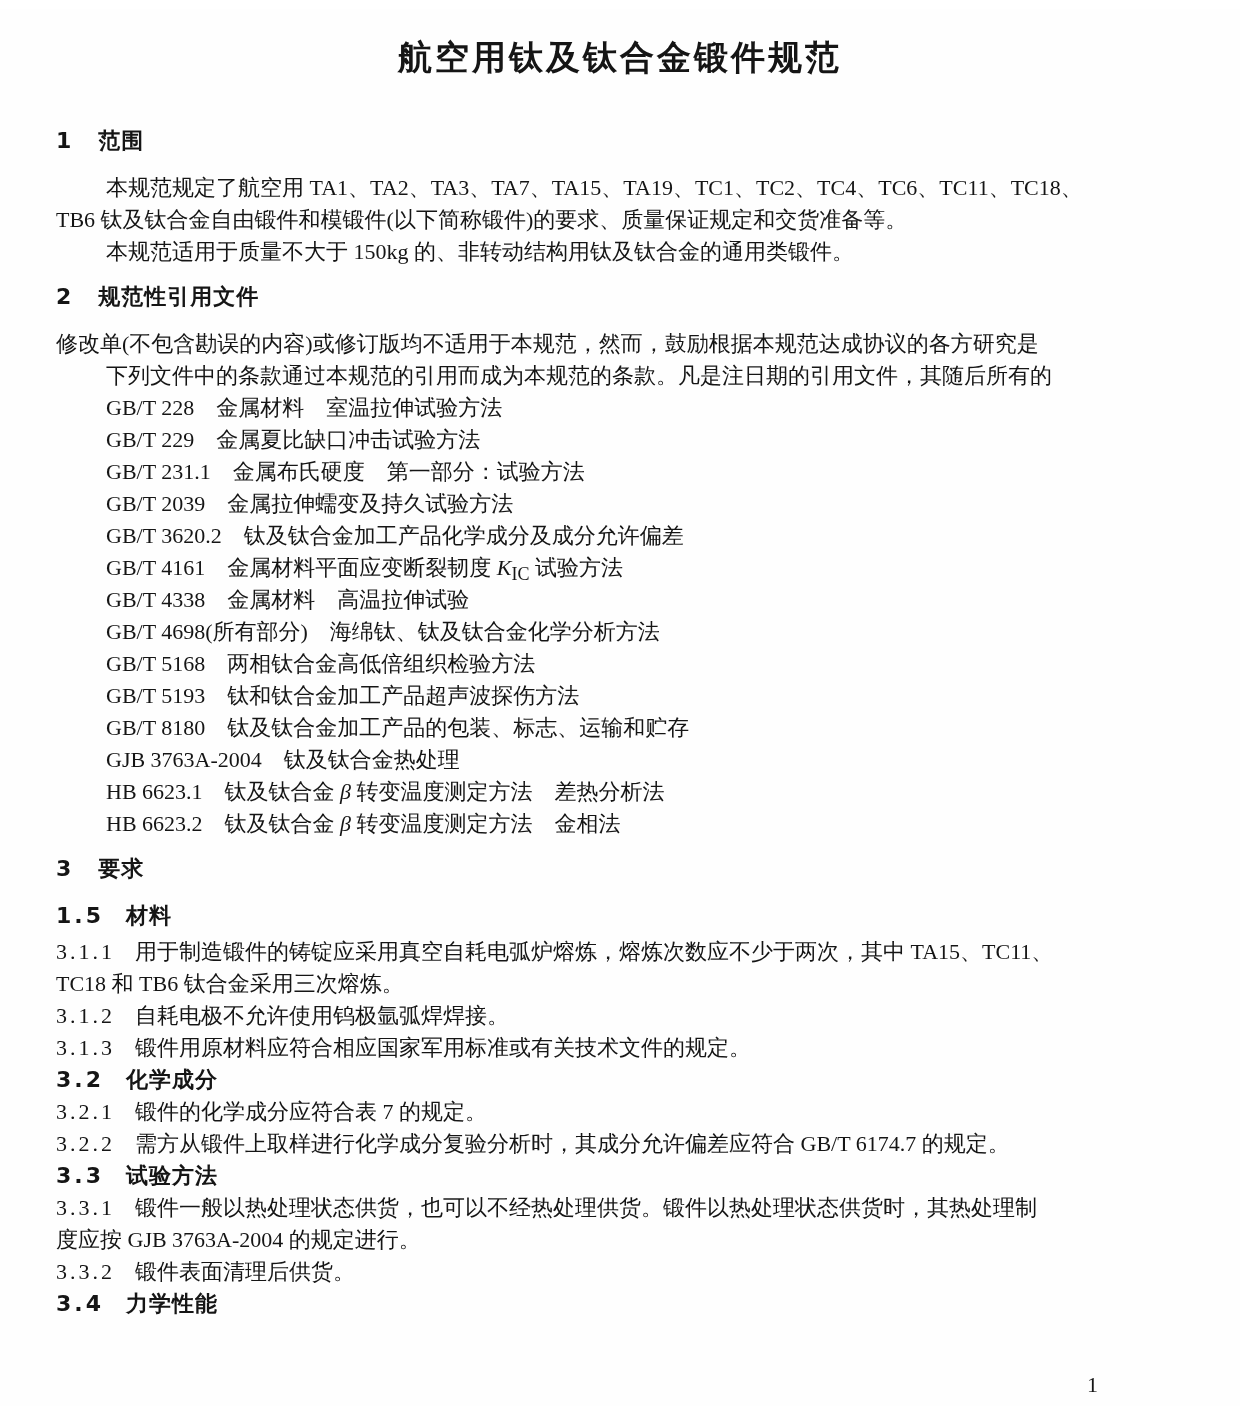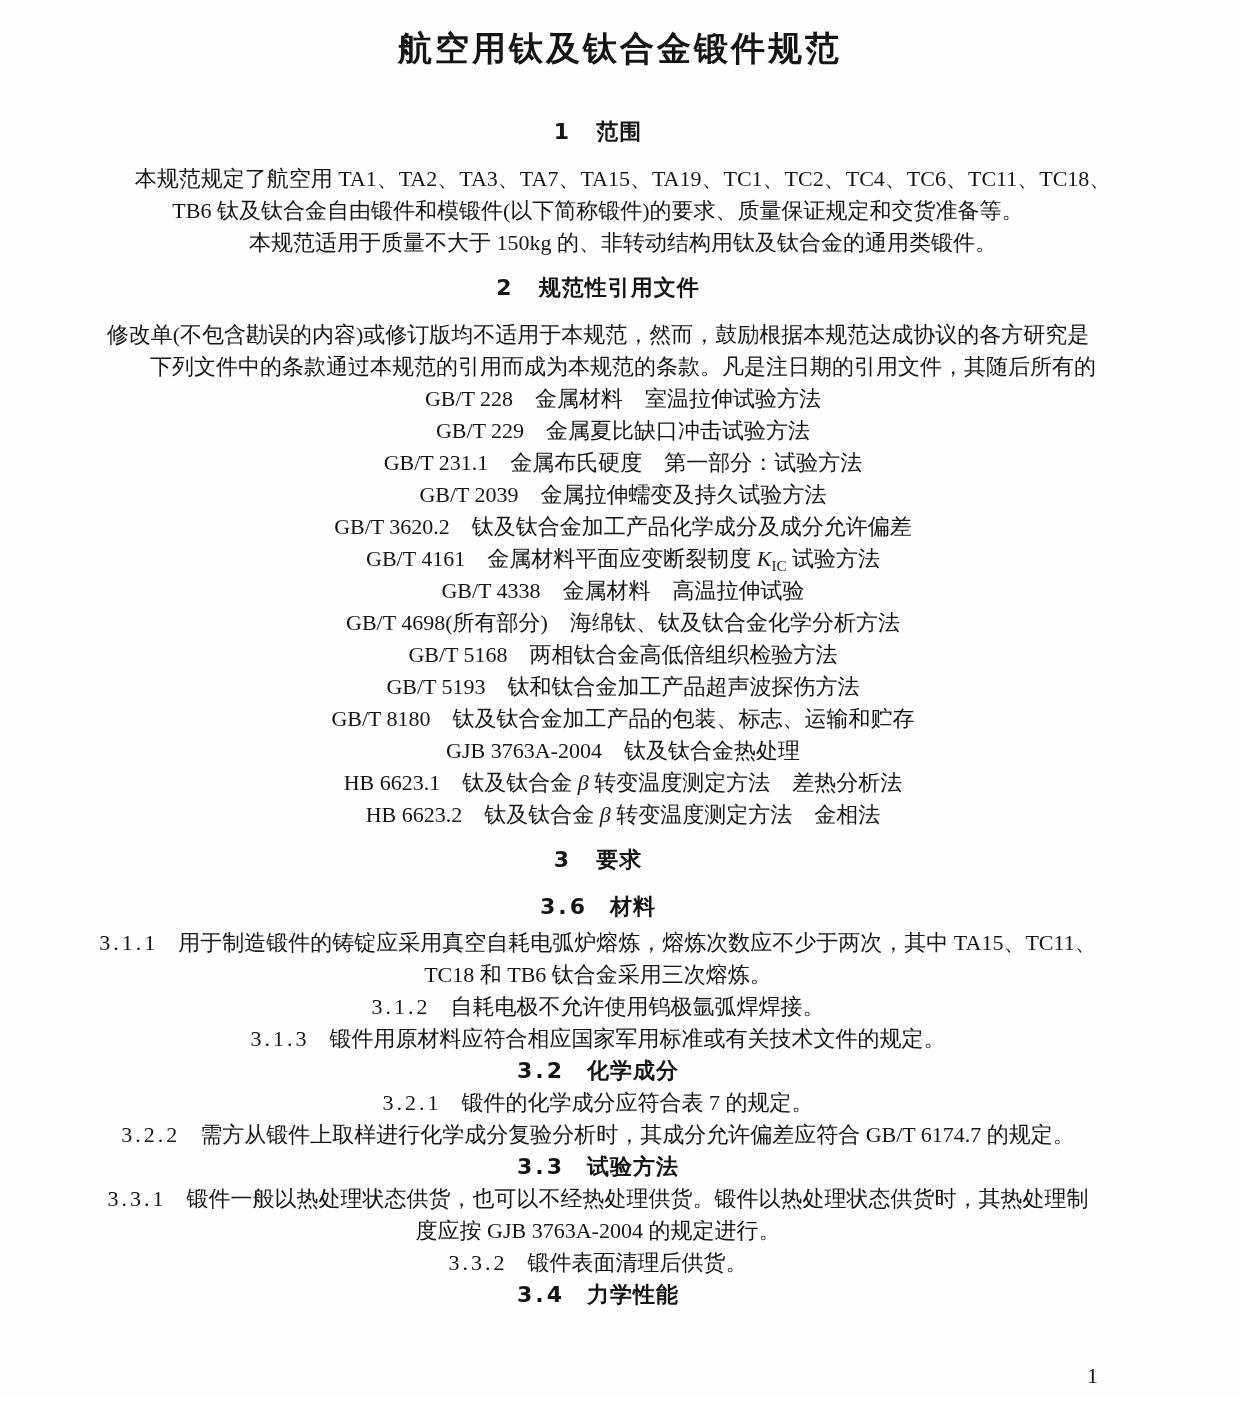"航空用钛及钛合金锻件规范" .page { margin-top: none -> 9px }
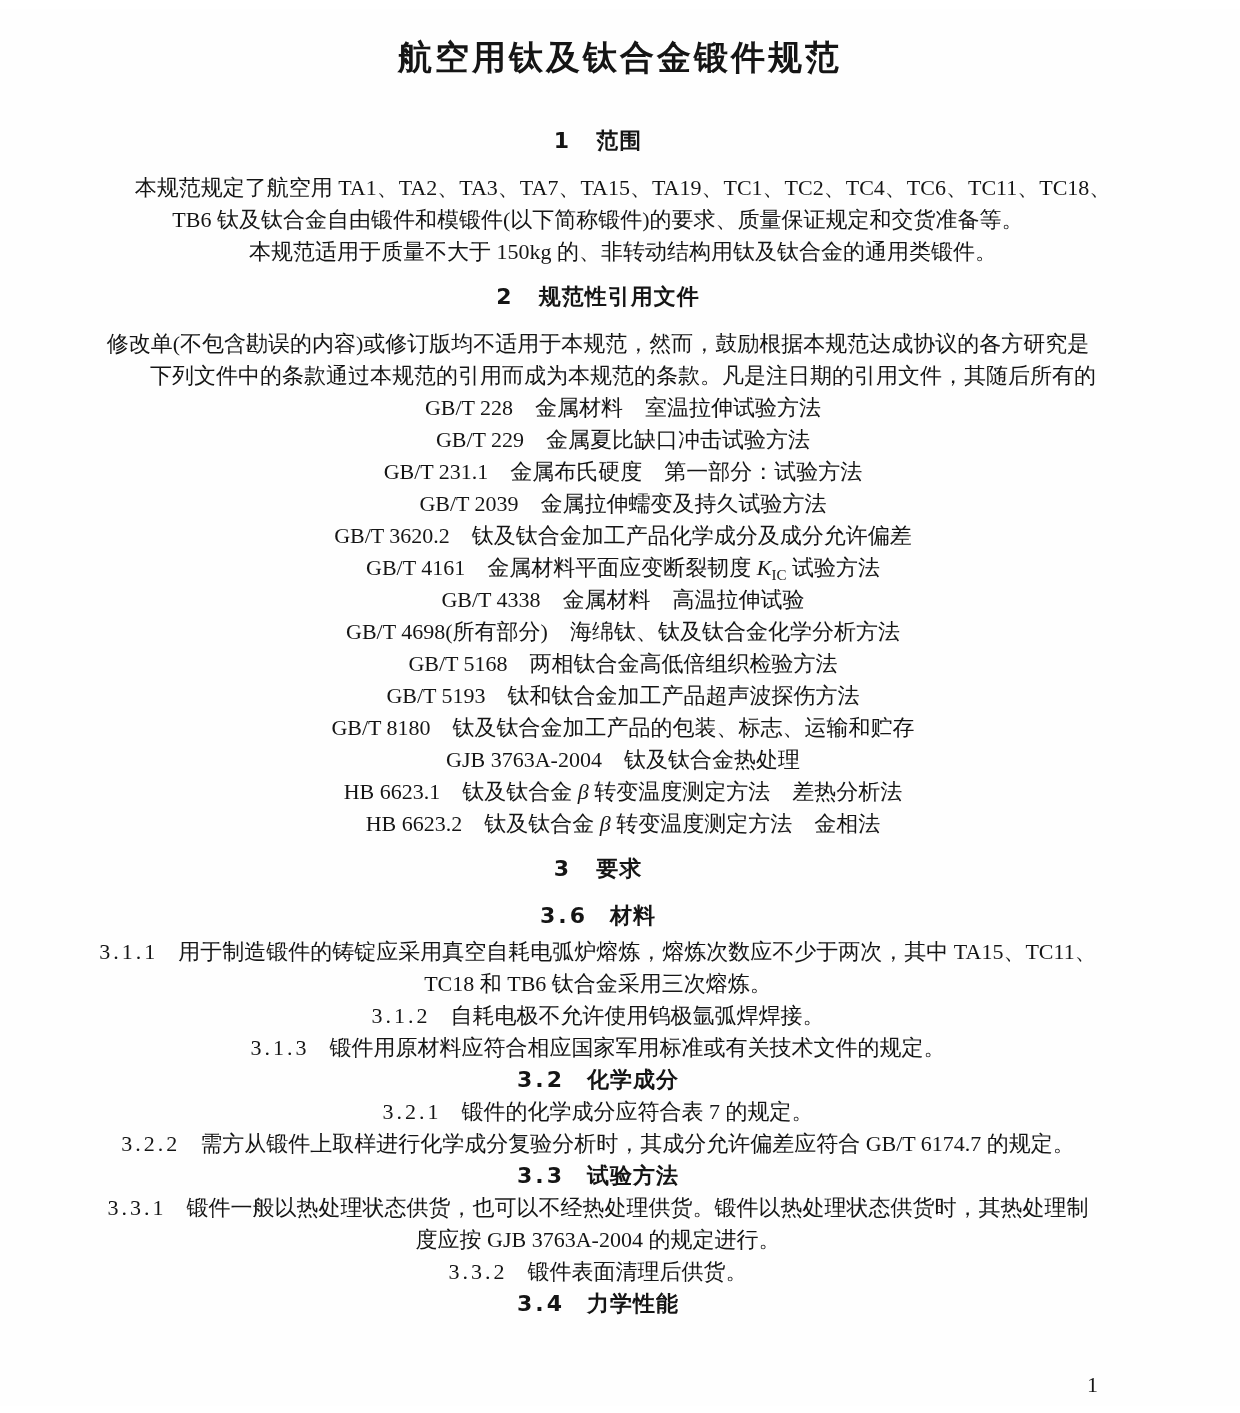"1 范围" .content { text-align: center -> none }
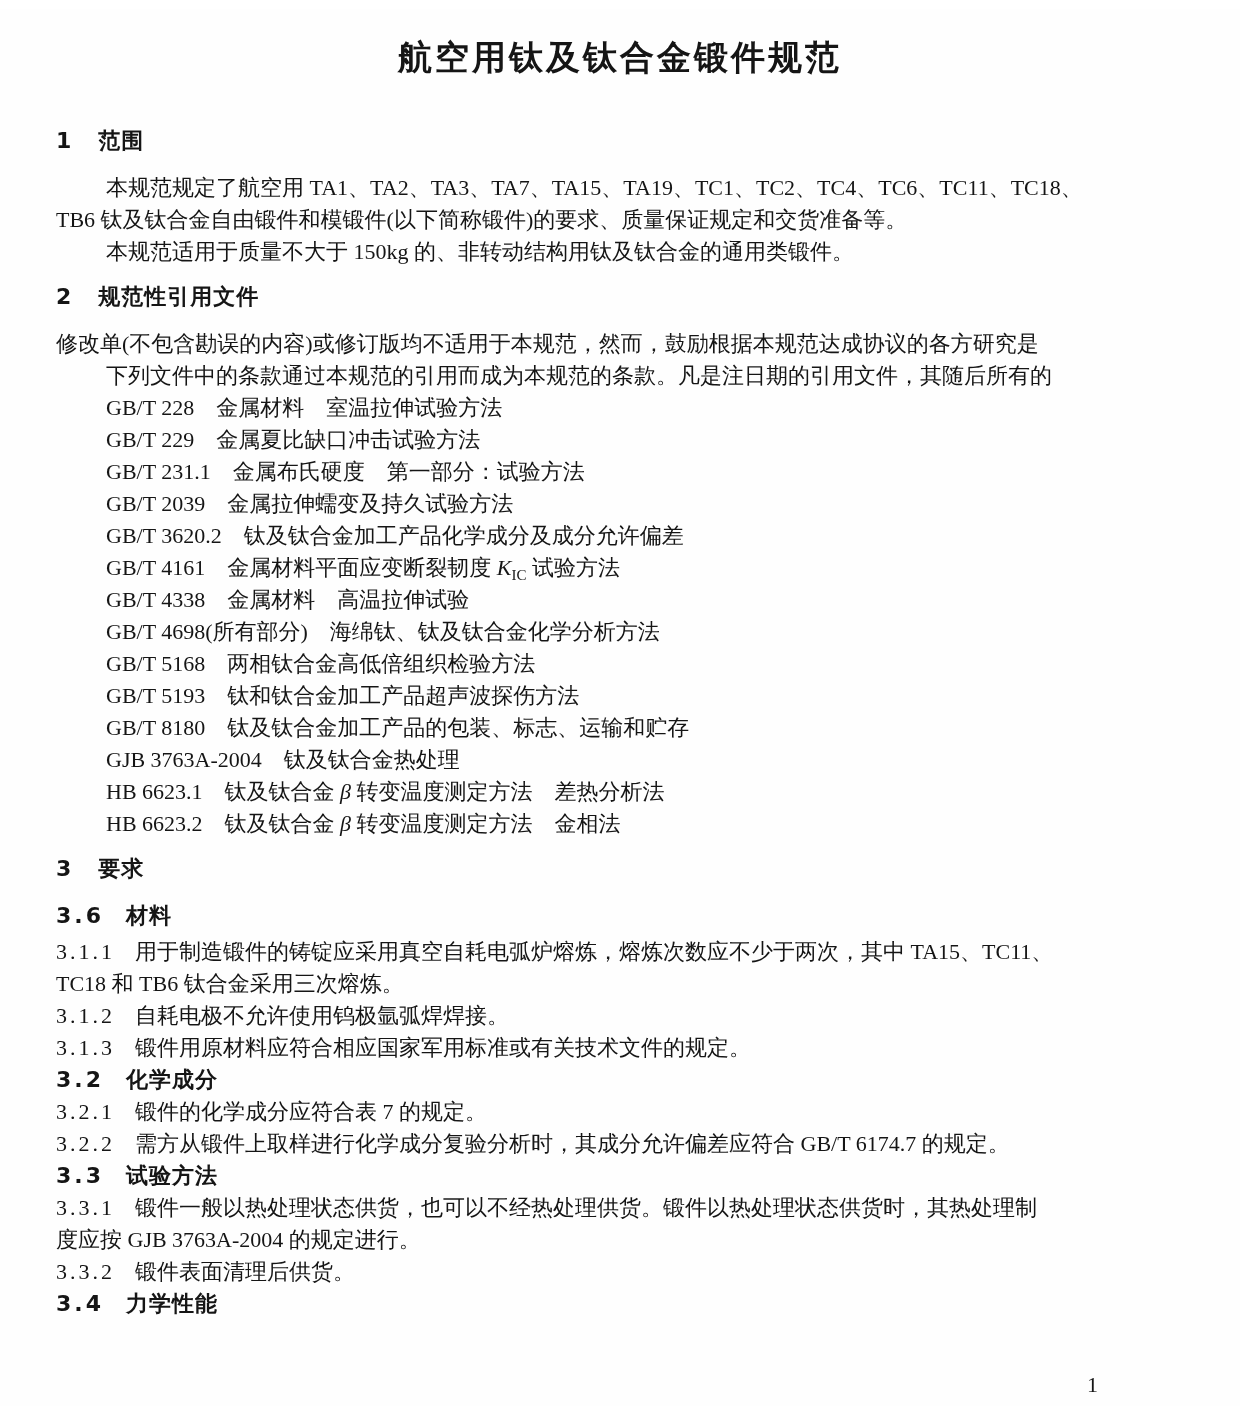"IC" sub.sb { font-size: 15px -> 18px }
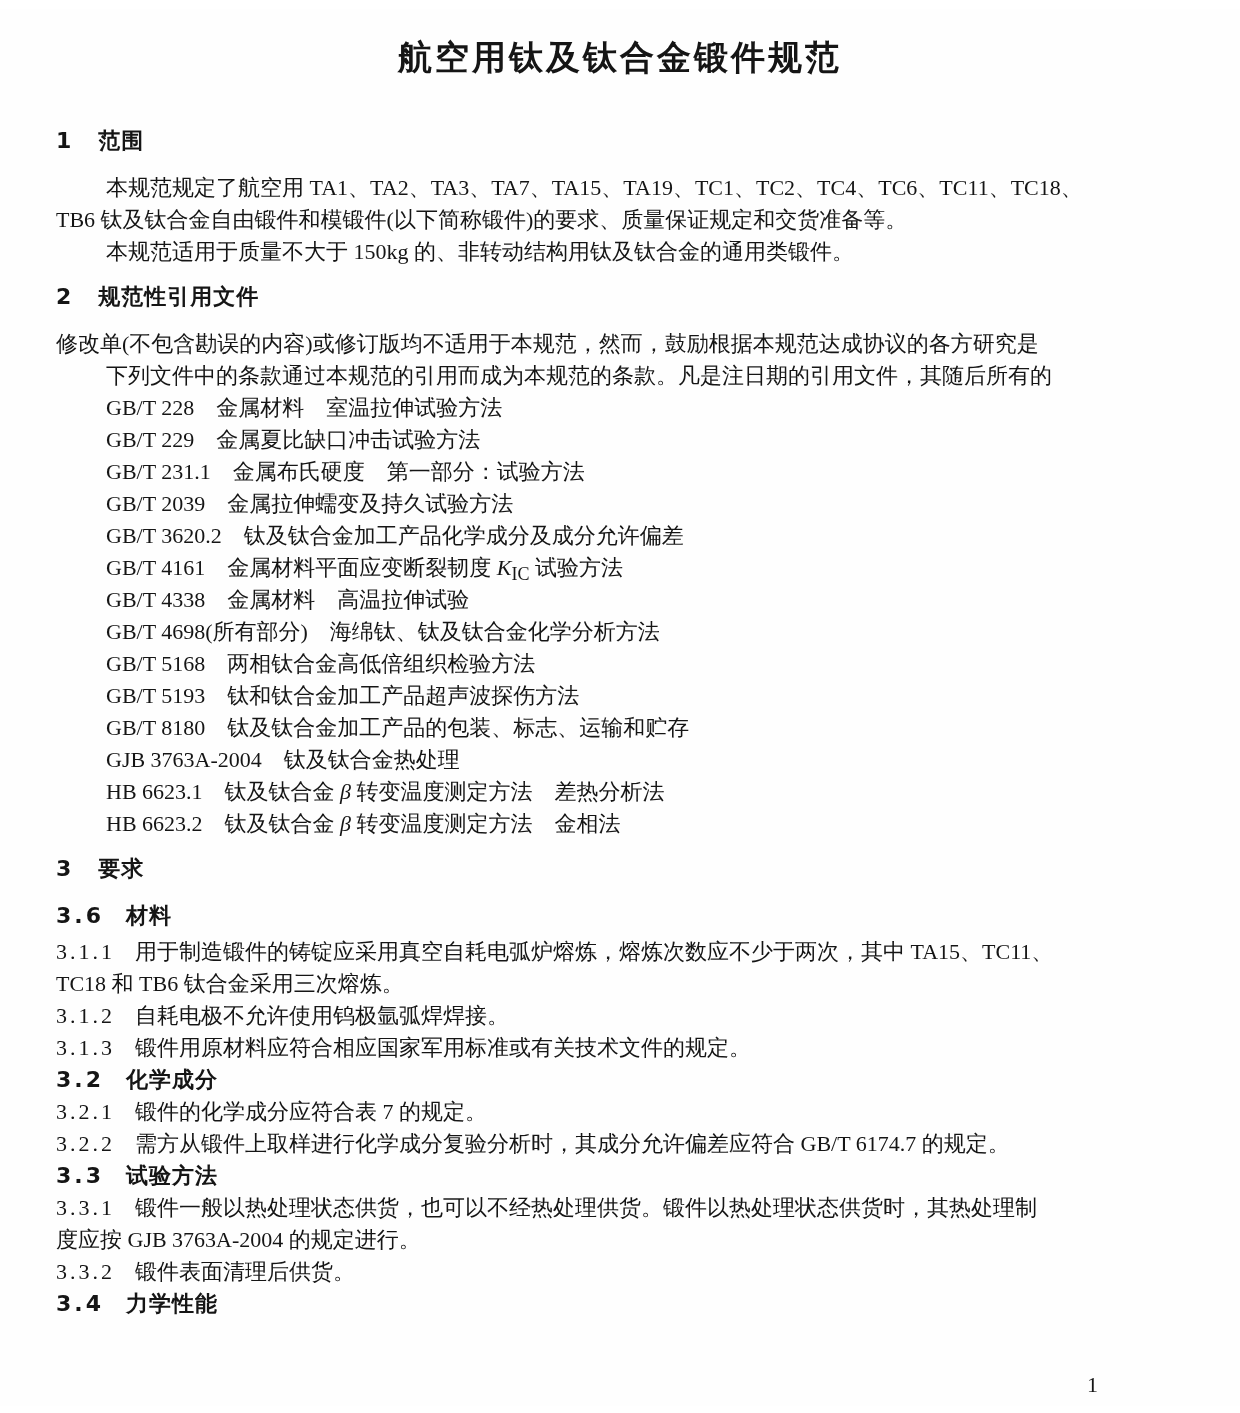"3.6" span.num { text: 3.6 -> 1.5 }
